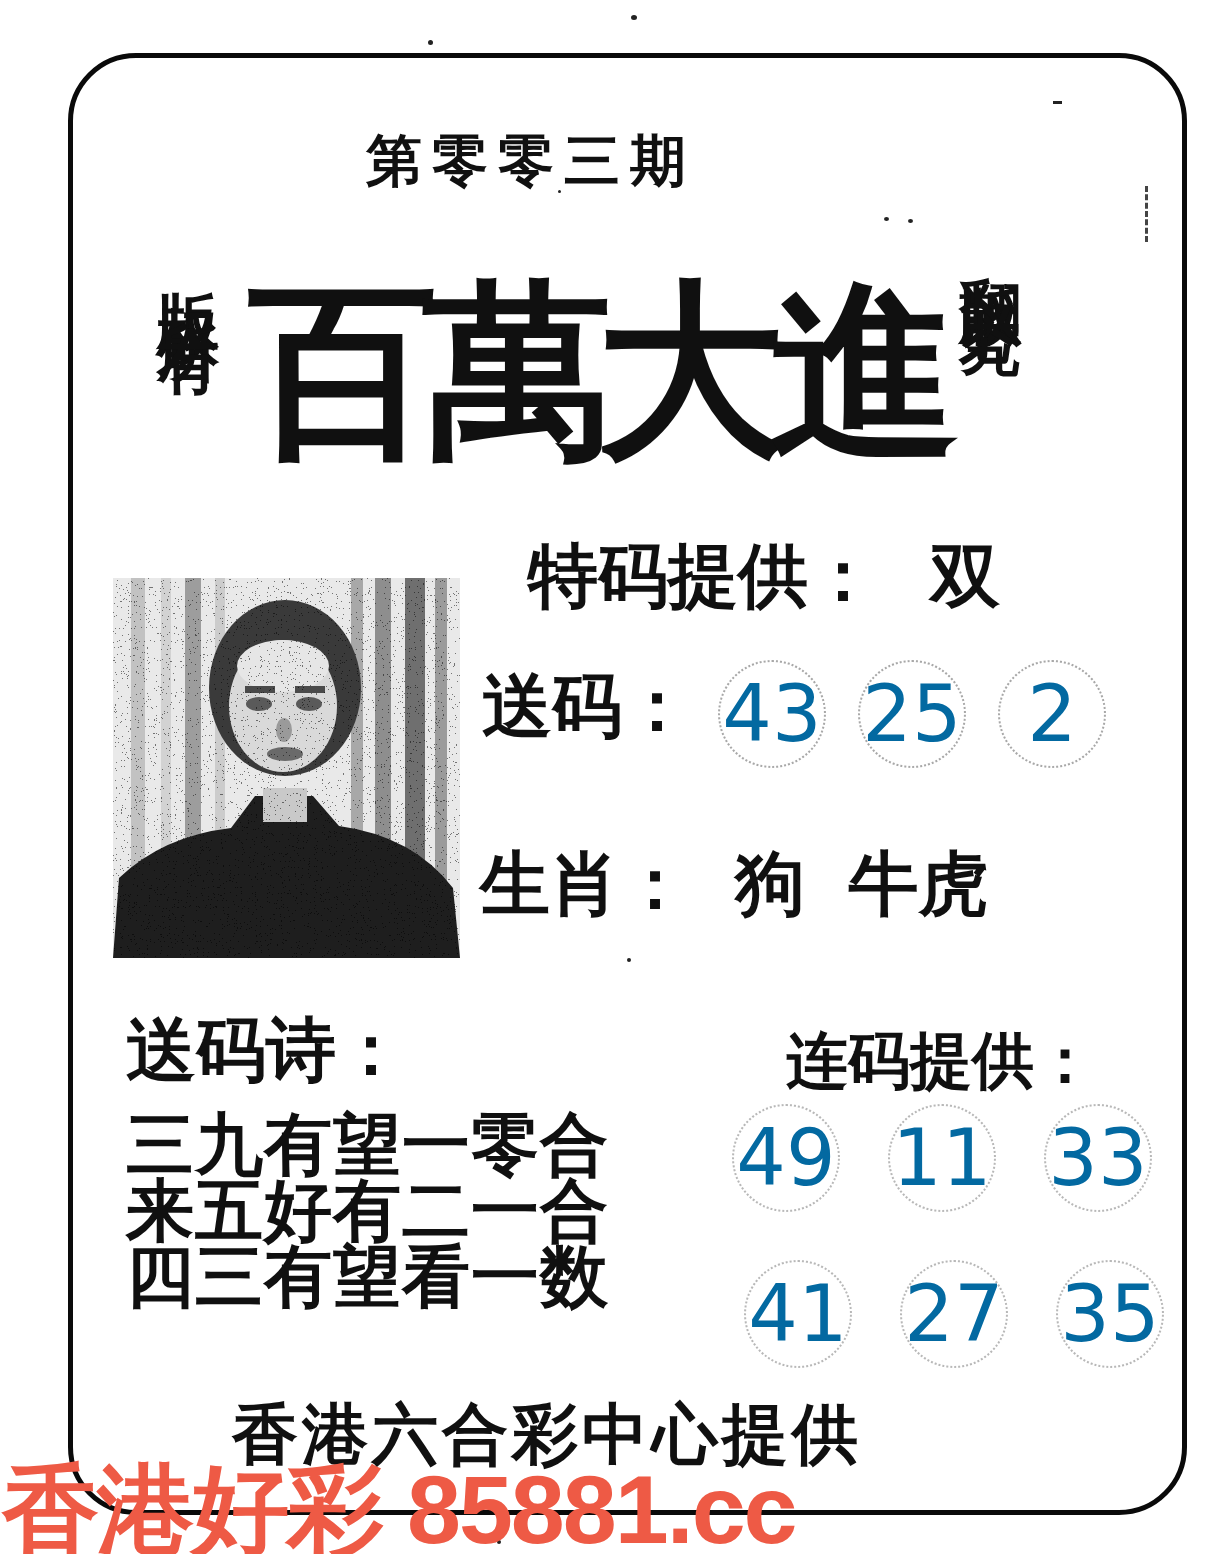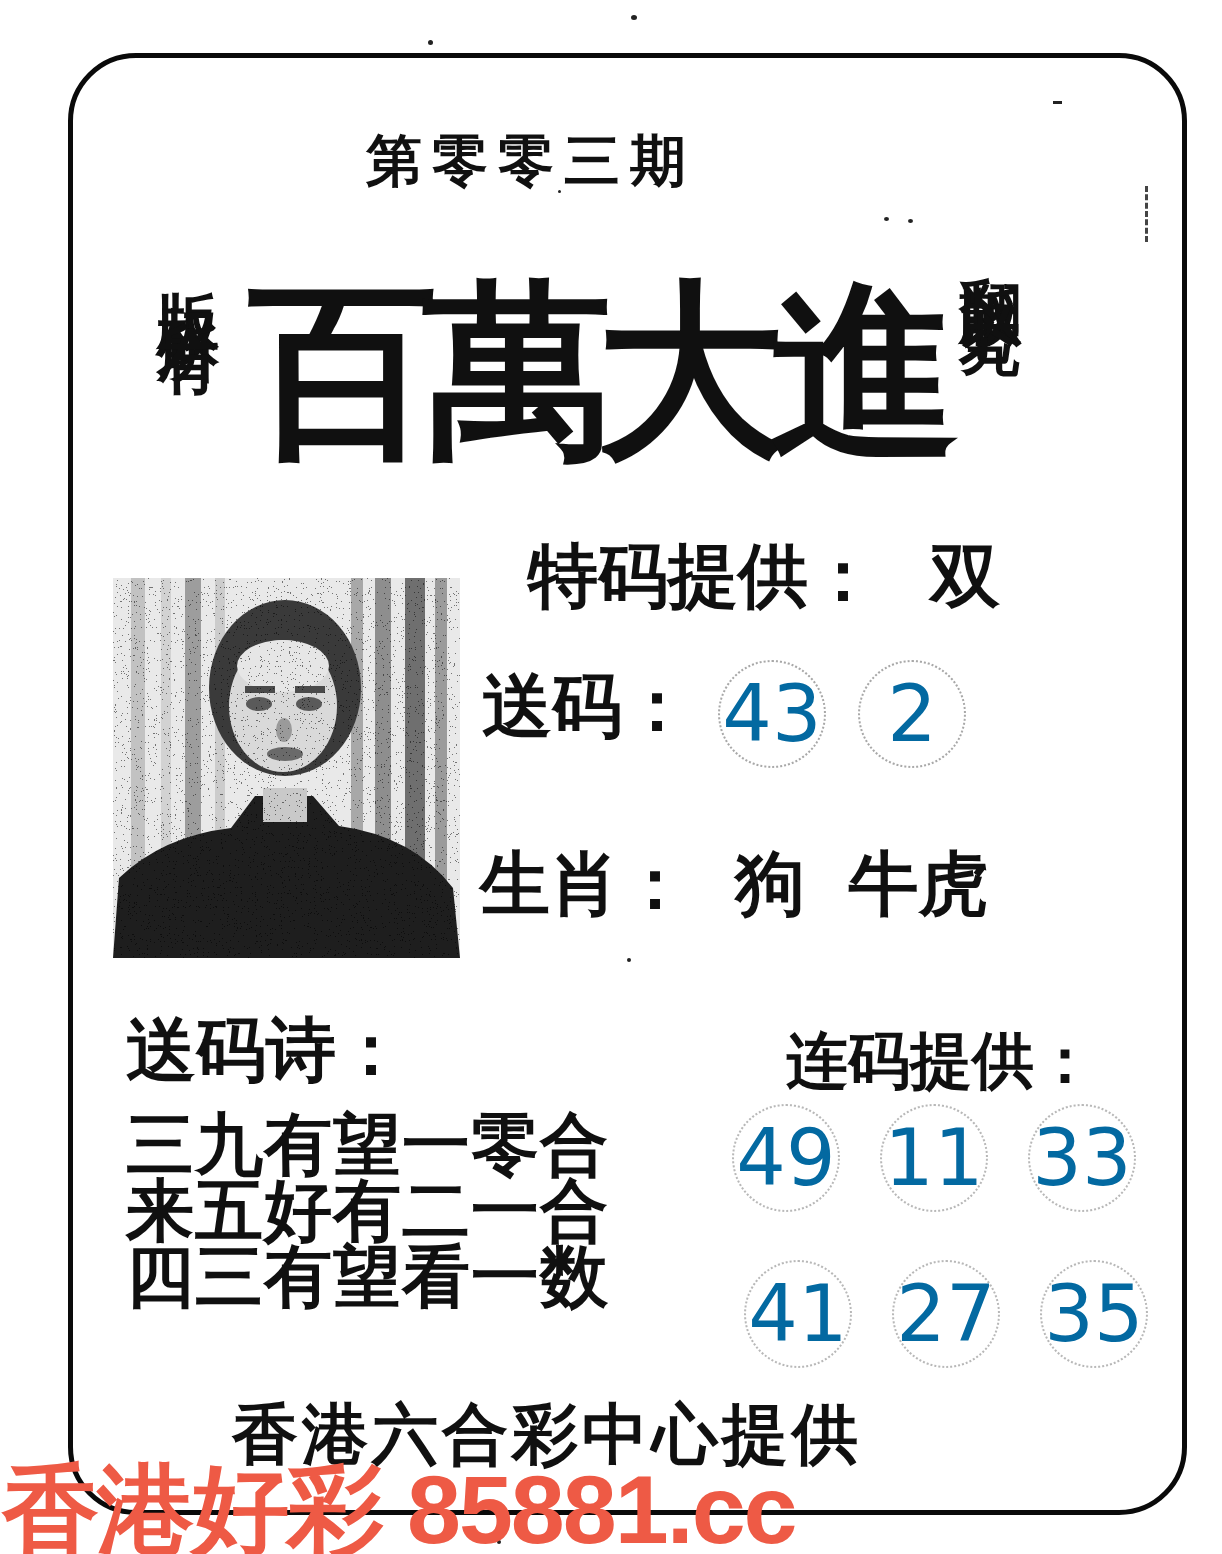"25" span.numcircle { html: none -> <span>25</span> }
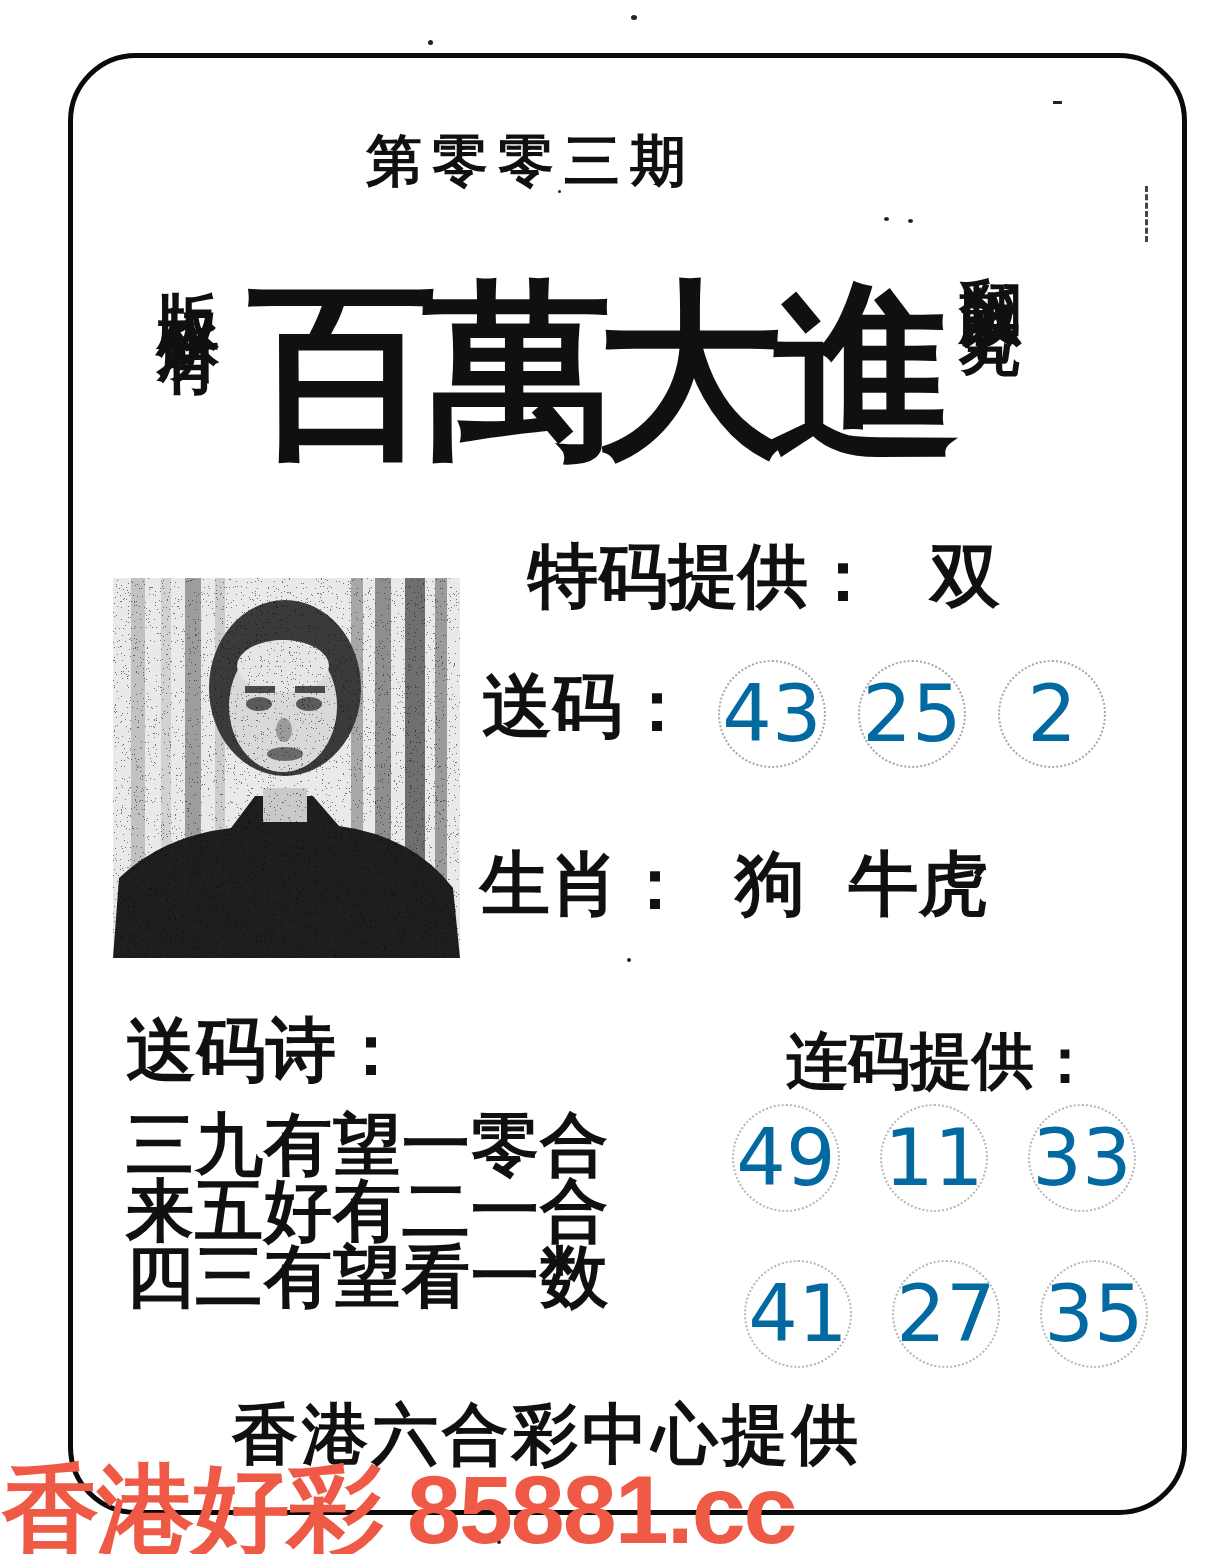"49" .numrow { gap: none -> 8px }
